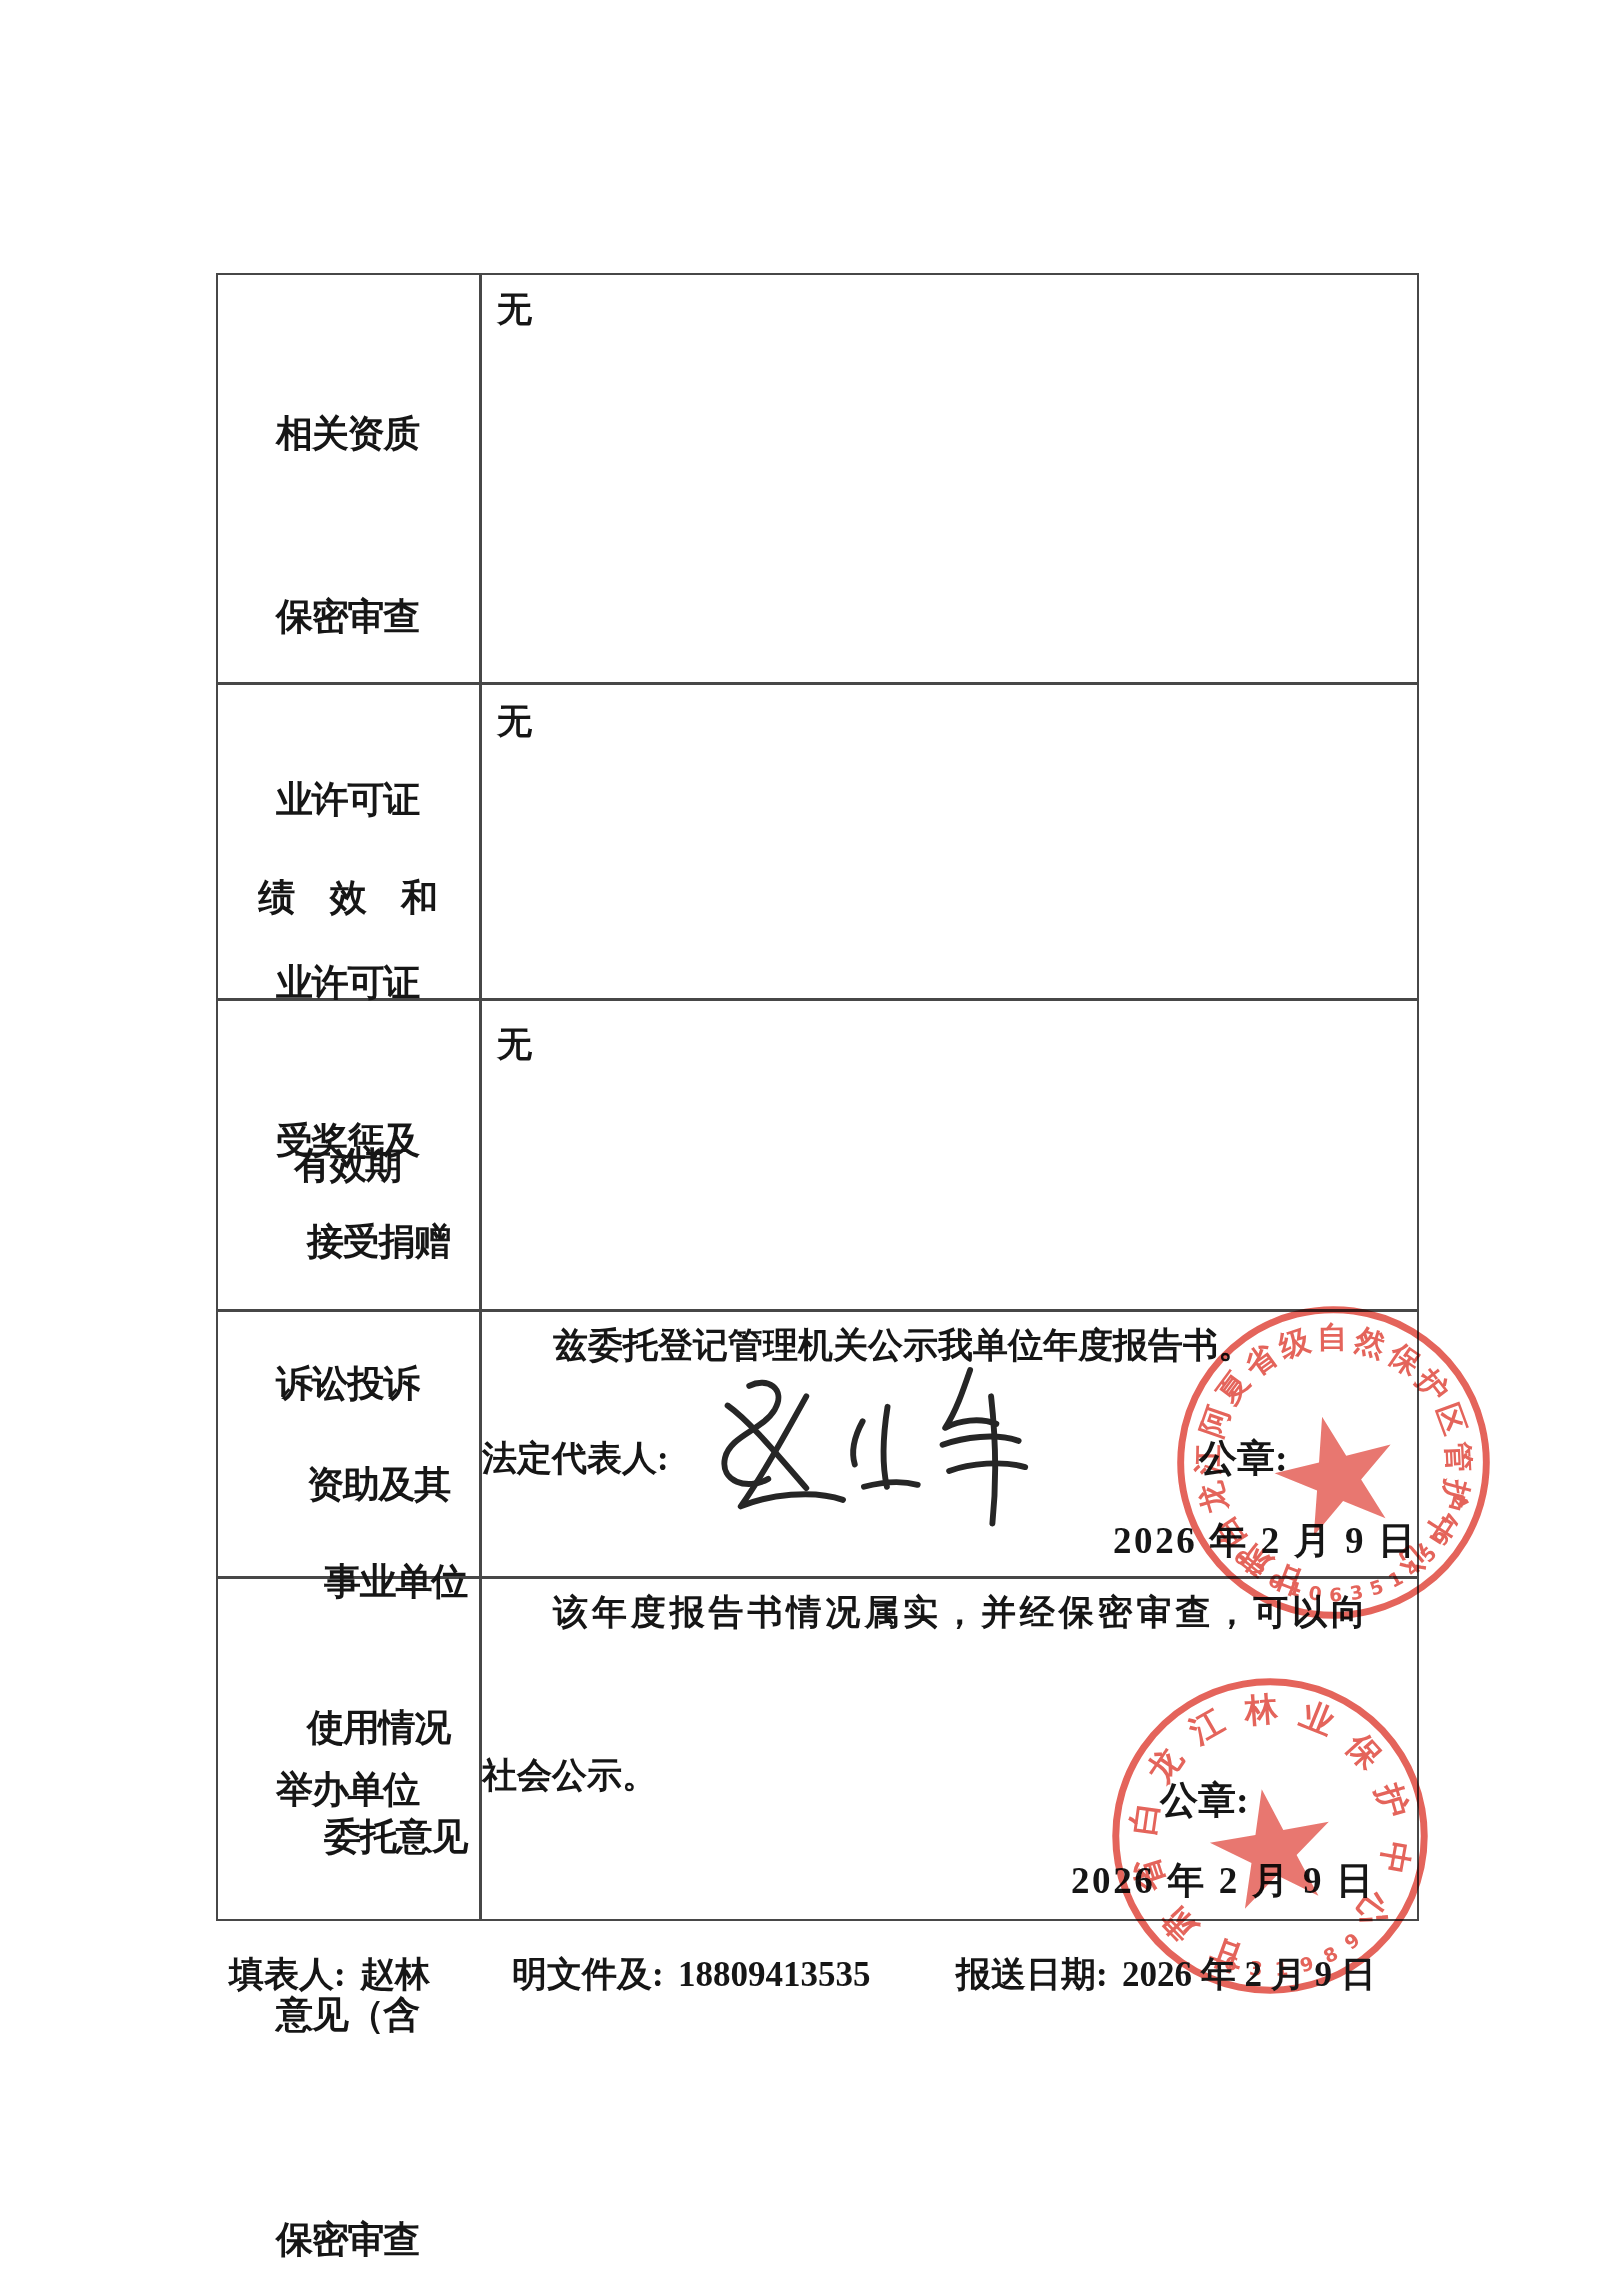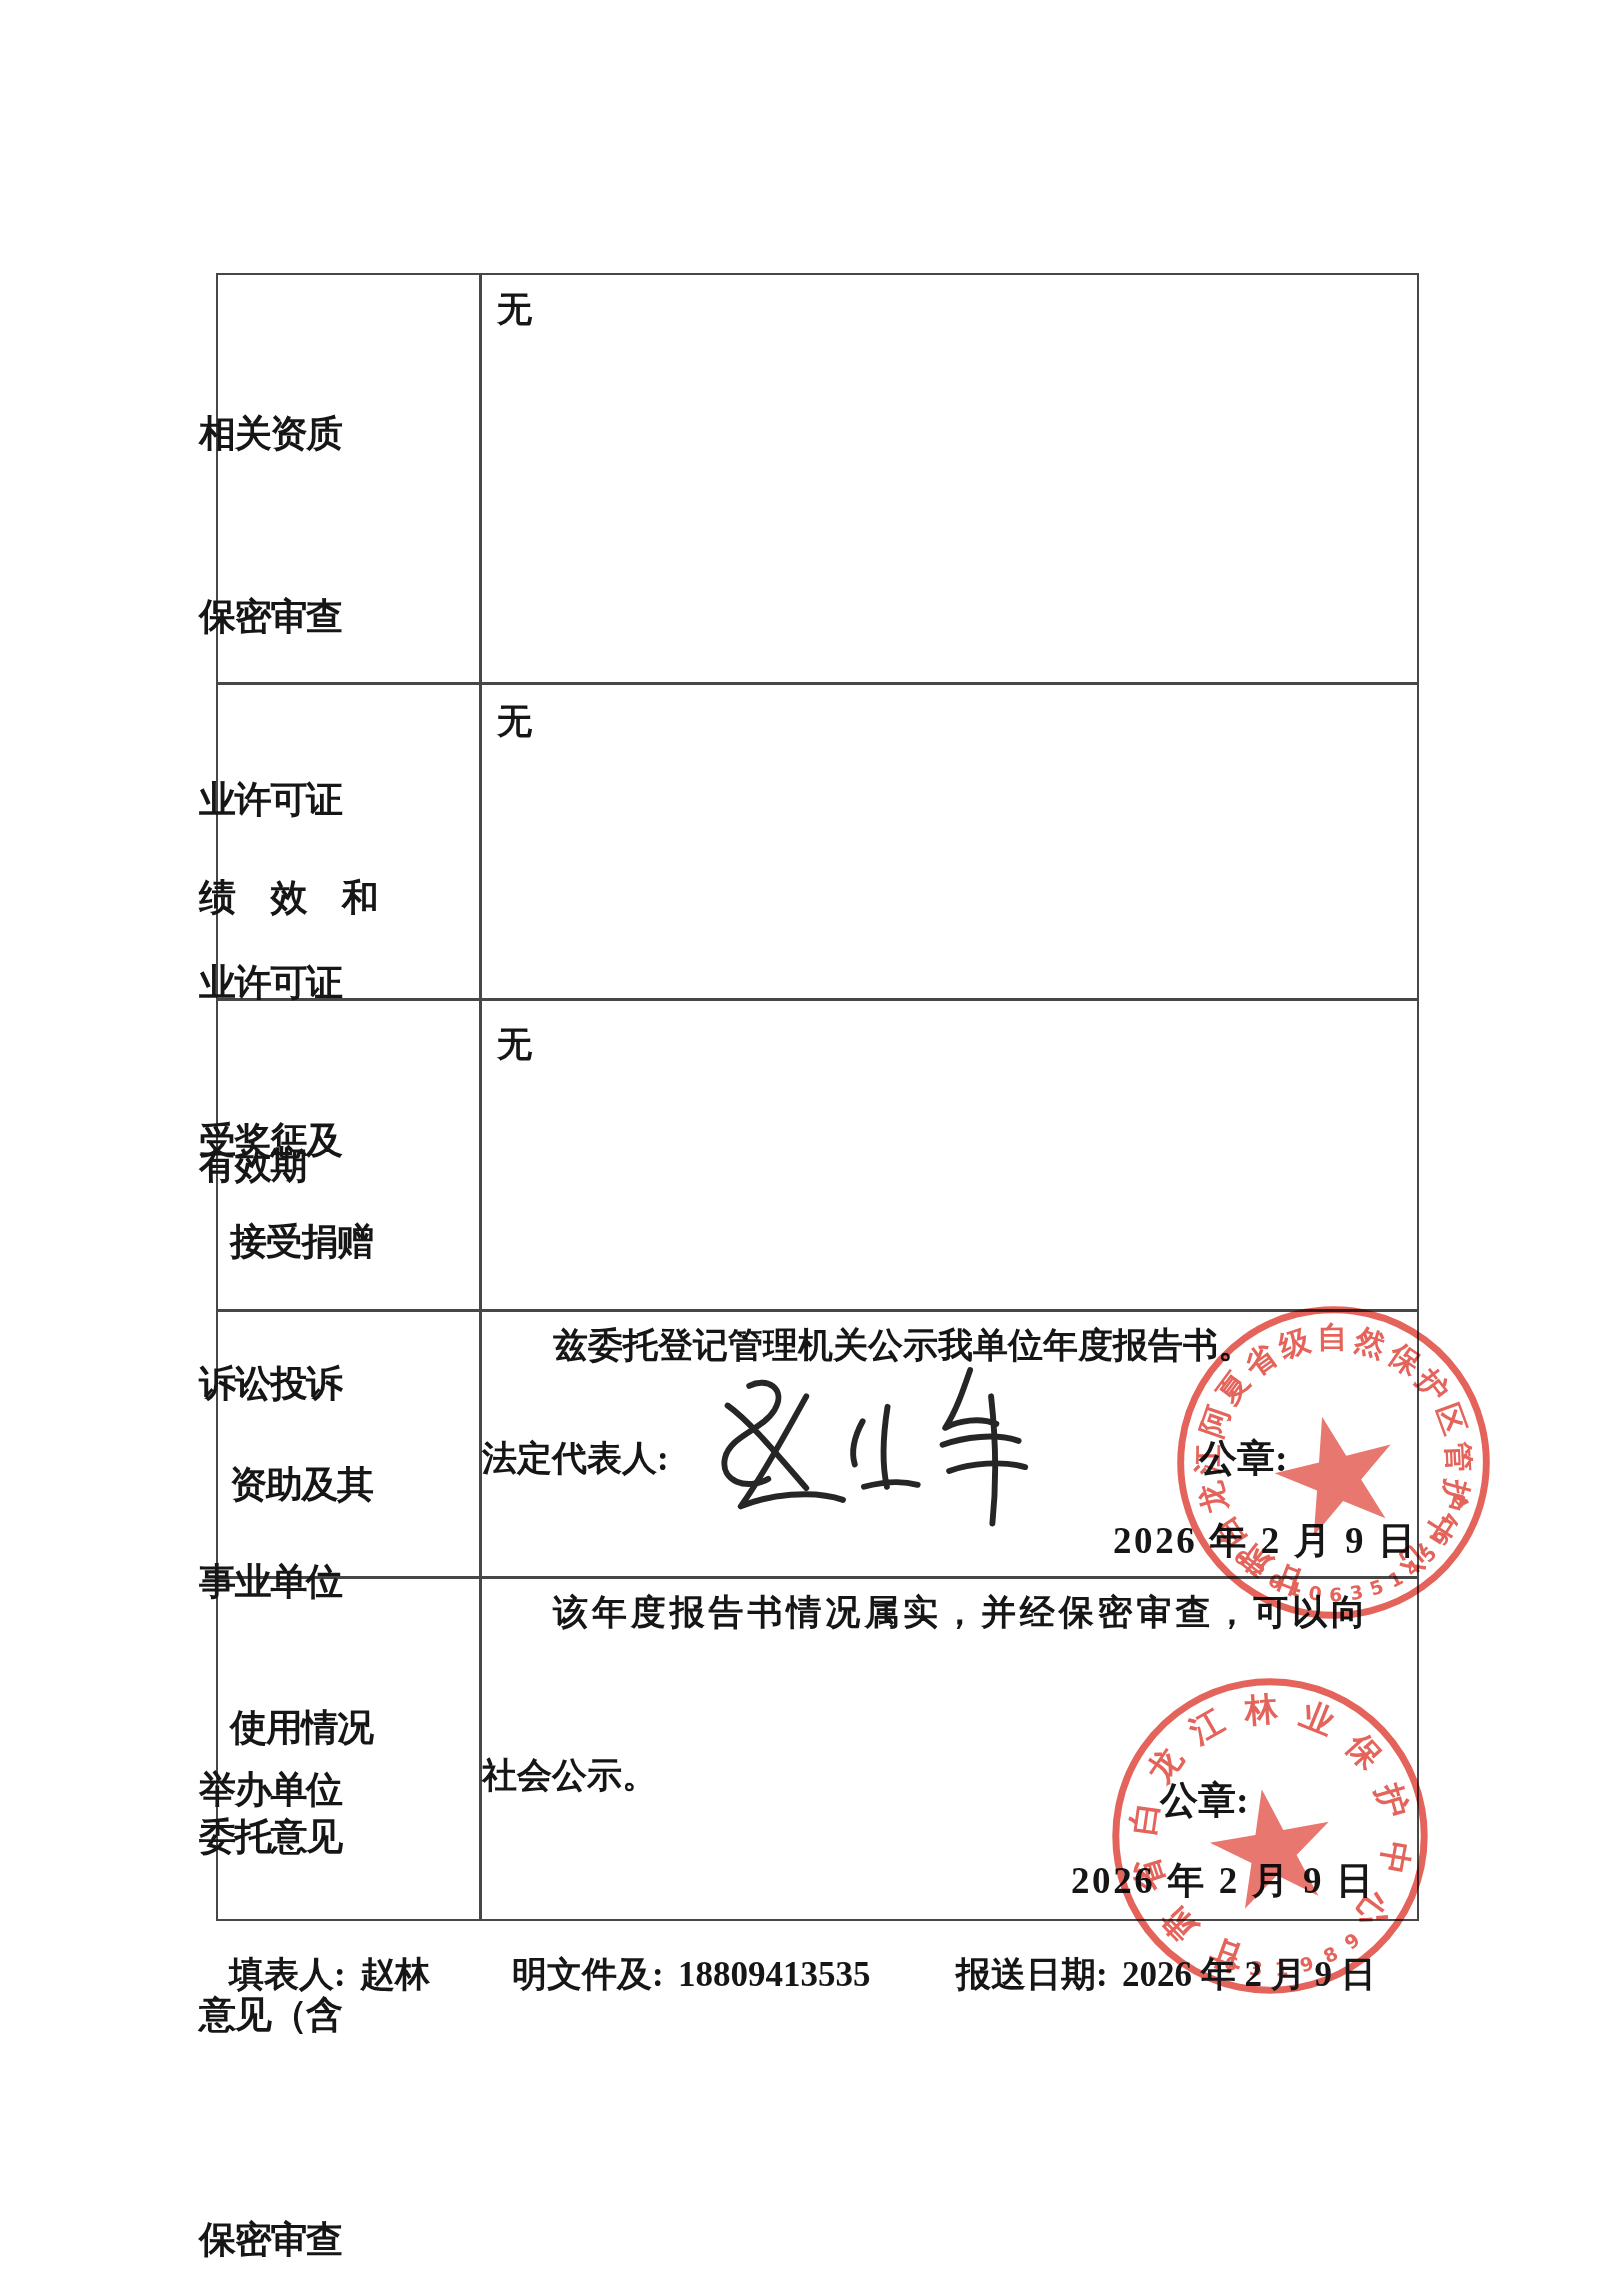"相关资质" .hcell { left: 199px -> 216px; text-align: none -> center }
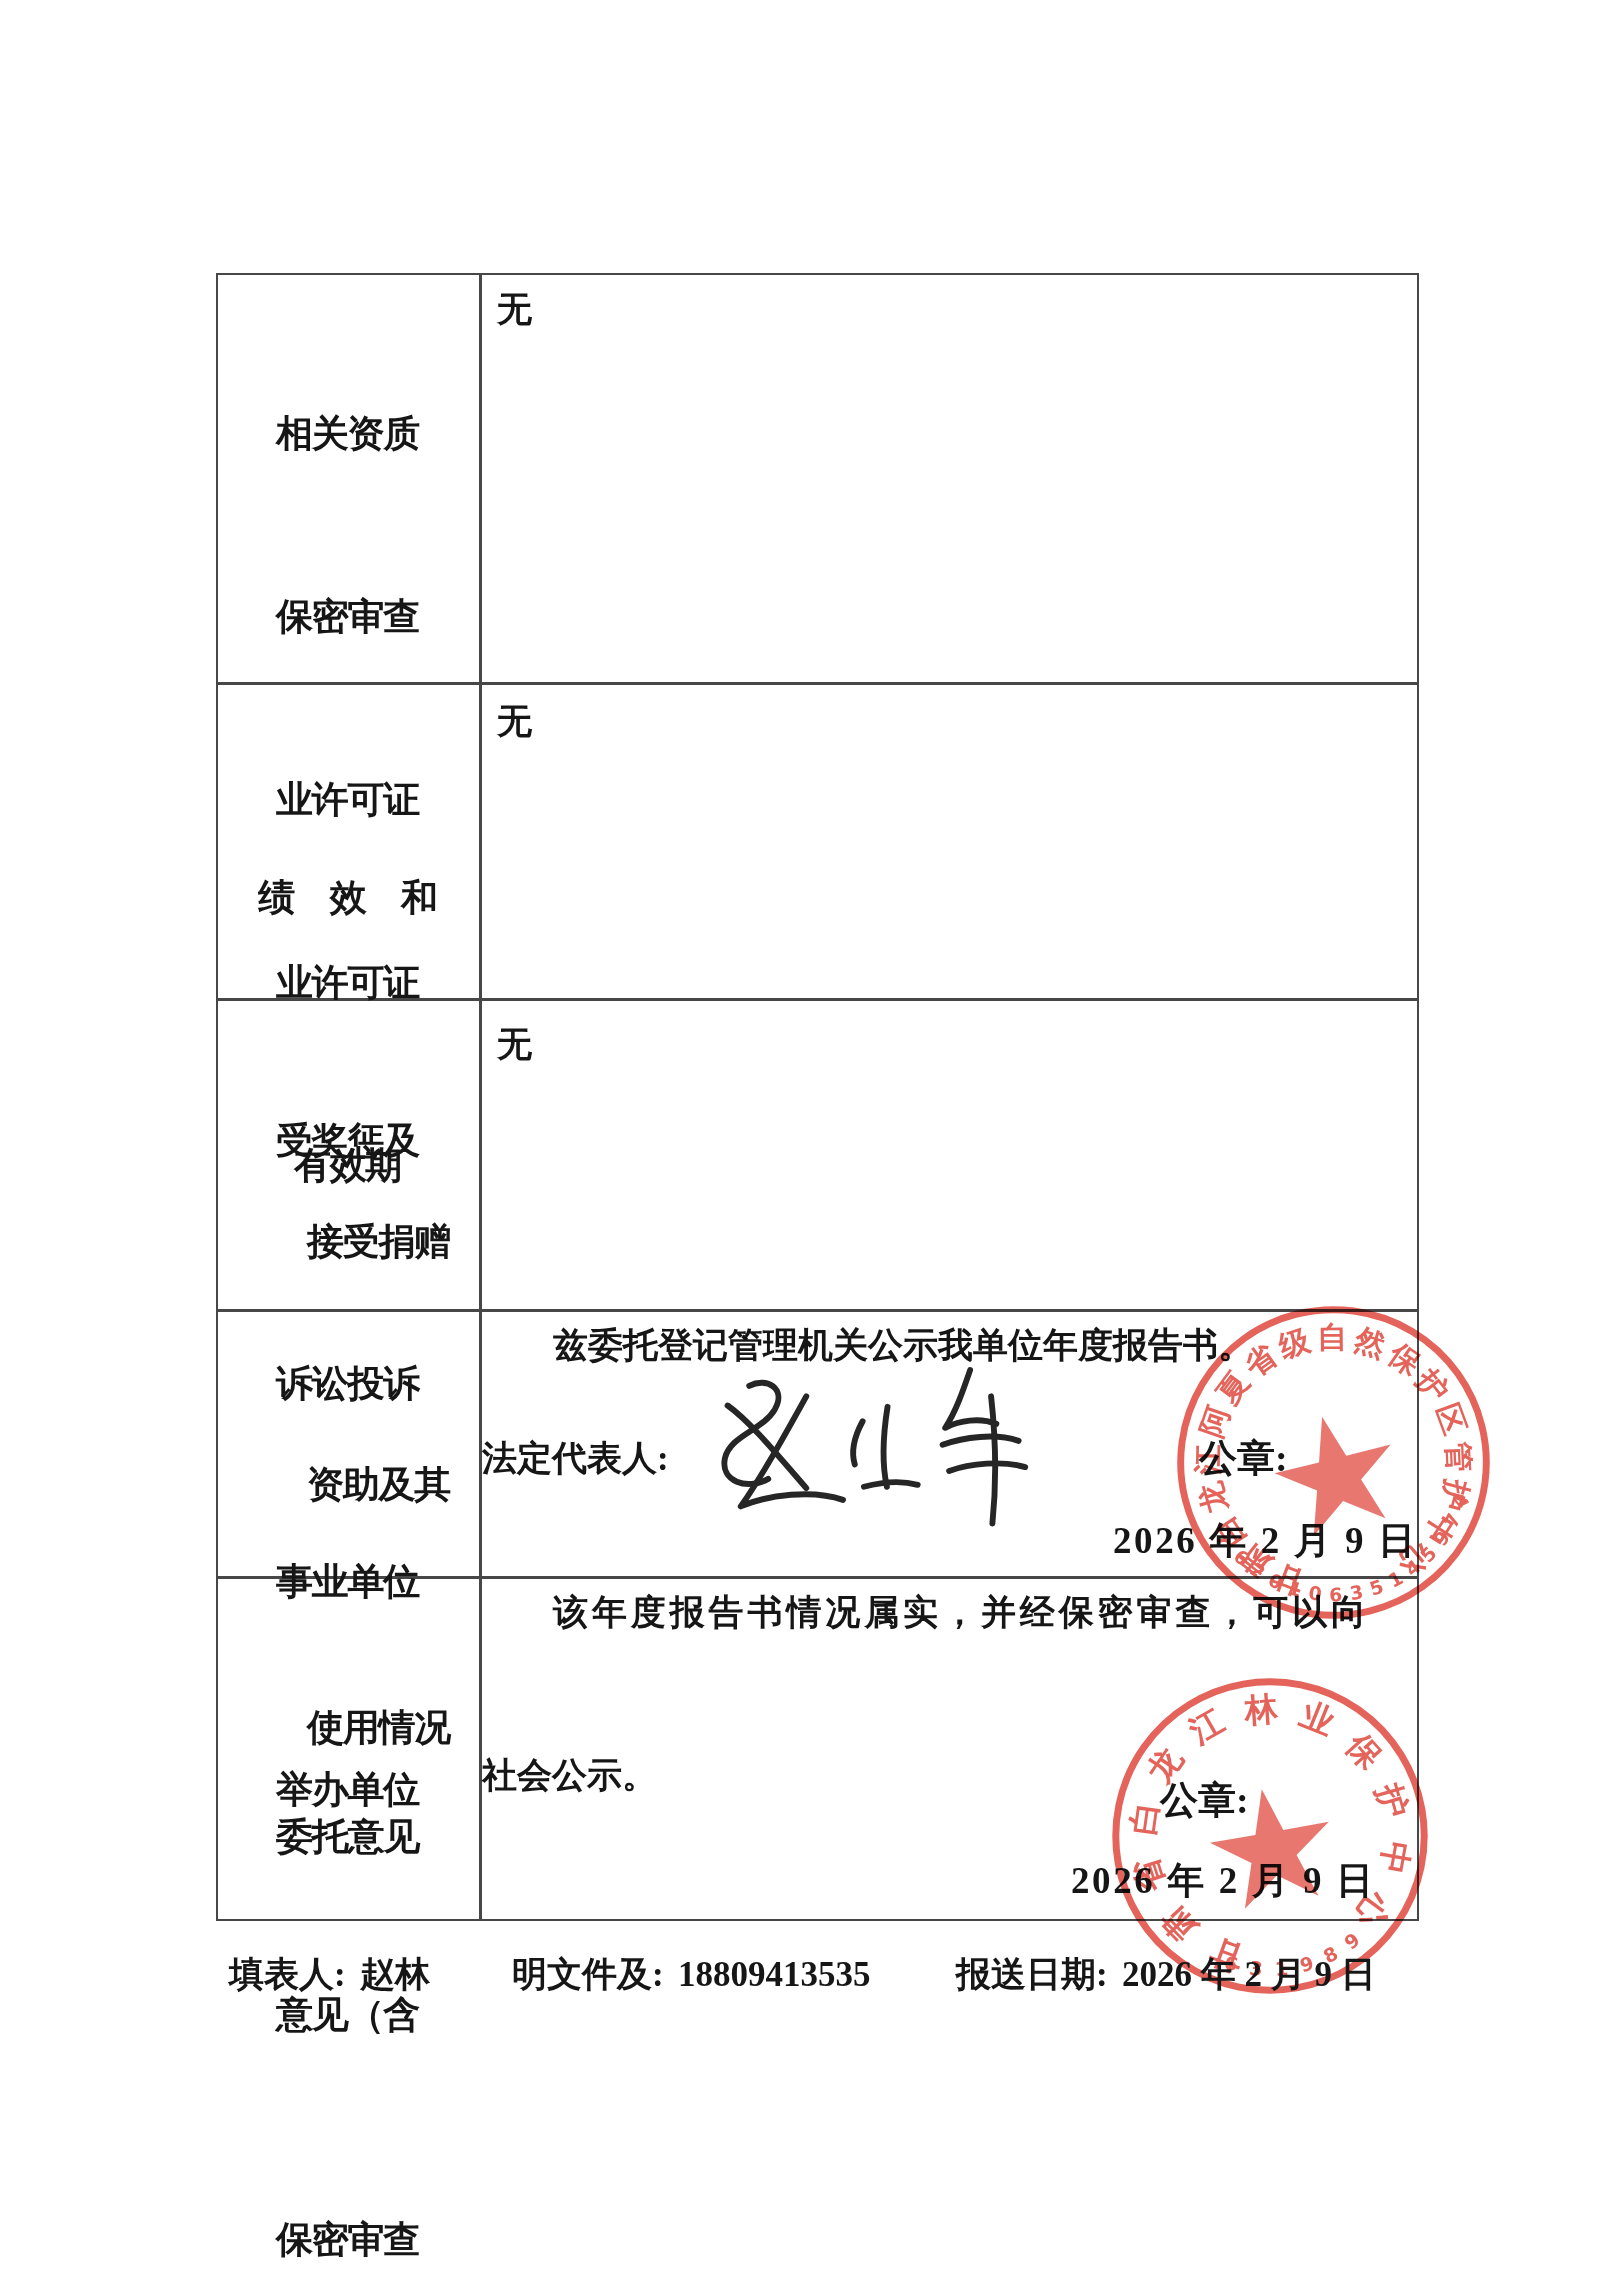"事业单位" .r4 { padding-left: none -> 48px }
